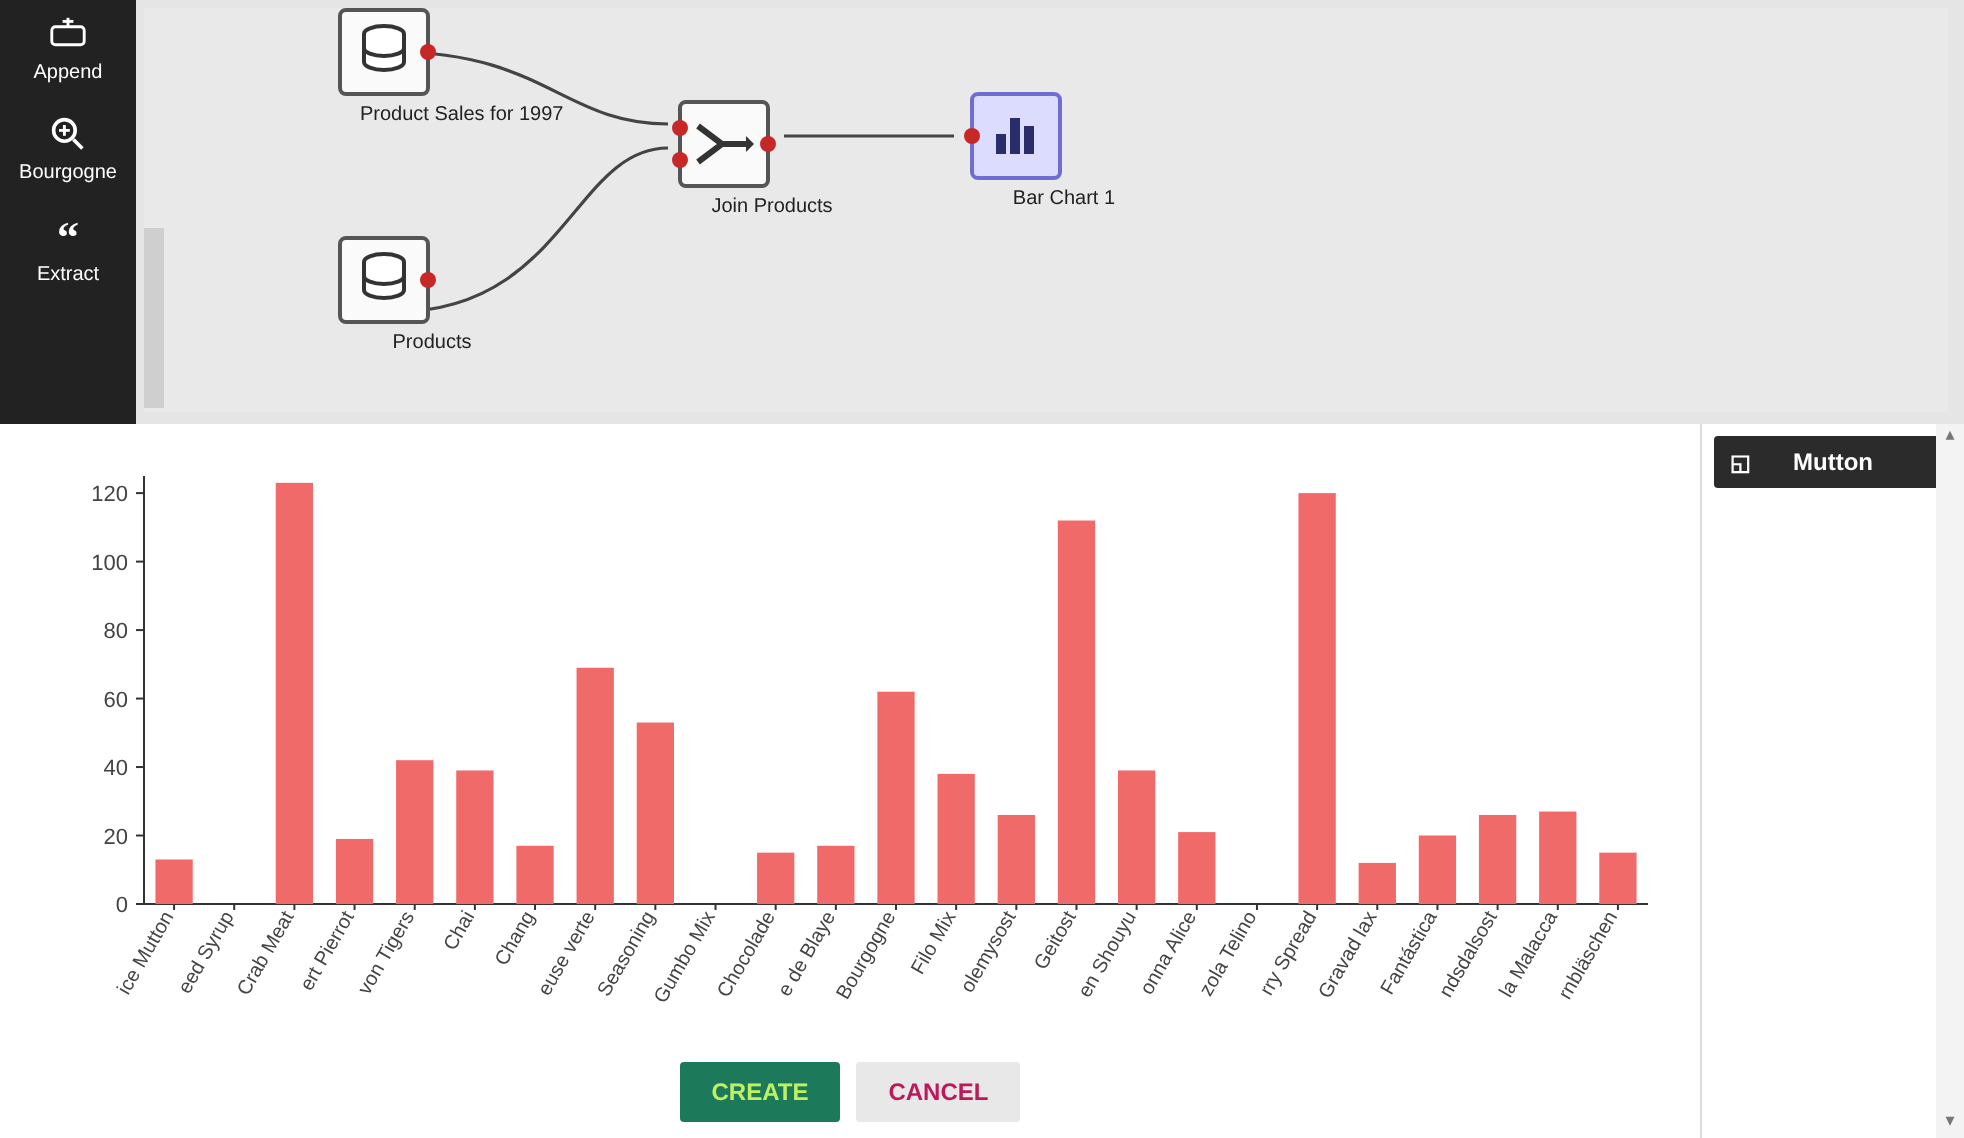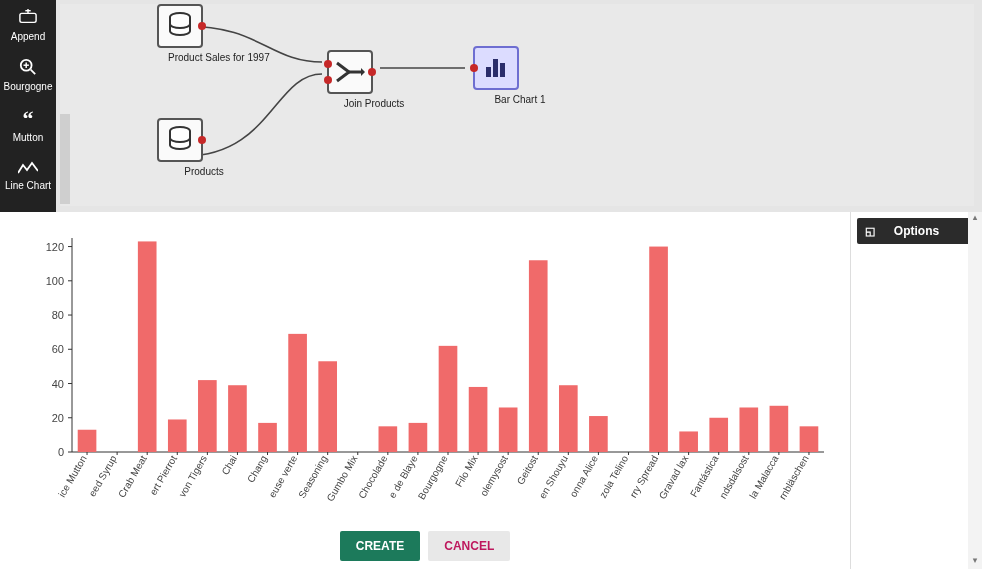"Append" .sidebar { width: 56px -> 68px }
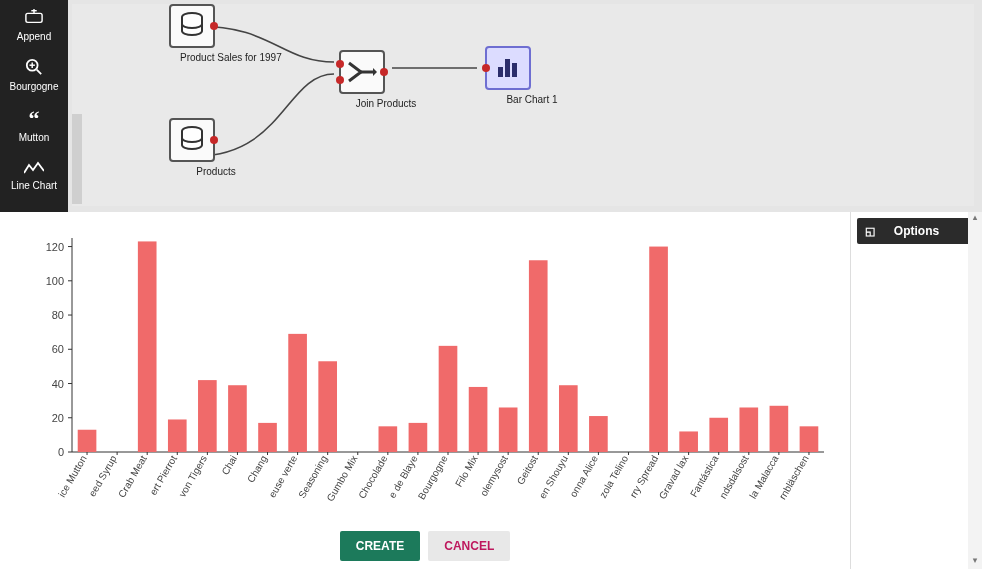"Mutton" span.label { text: Mutton -> Extract }
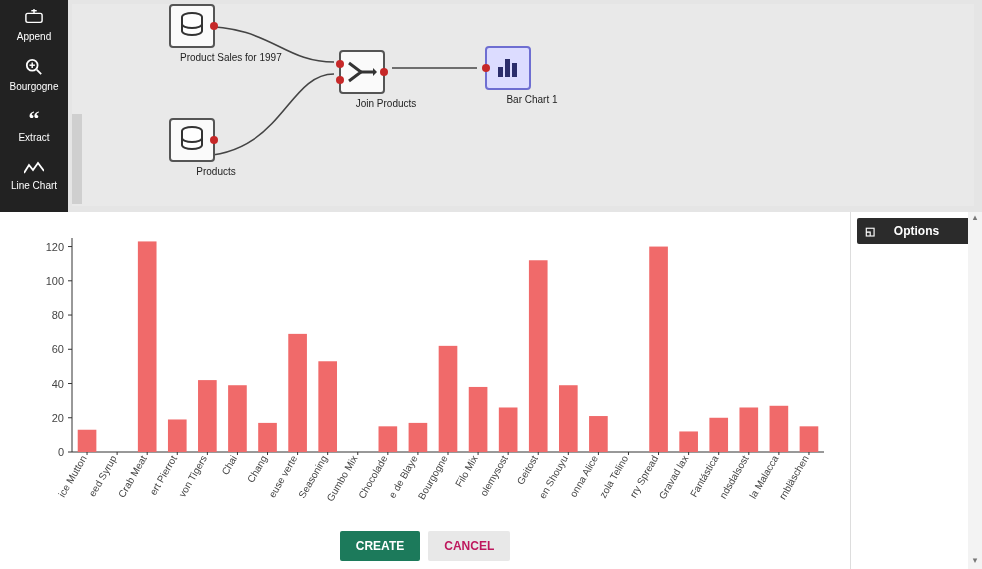"Line Chart" div.sidebar-item { html: <div> <span><svg> <polyline></polyline> </svg></span> <span>Line Chart</span> </div> -> none }
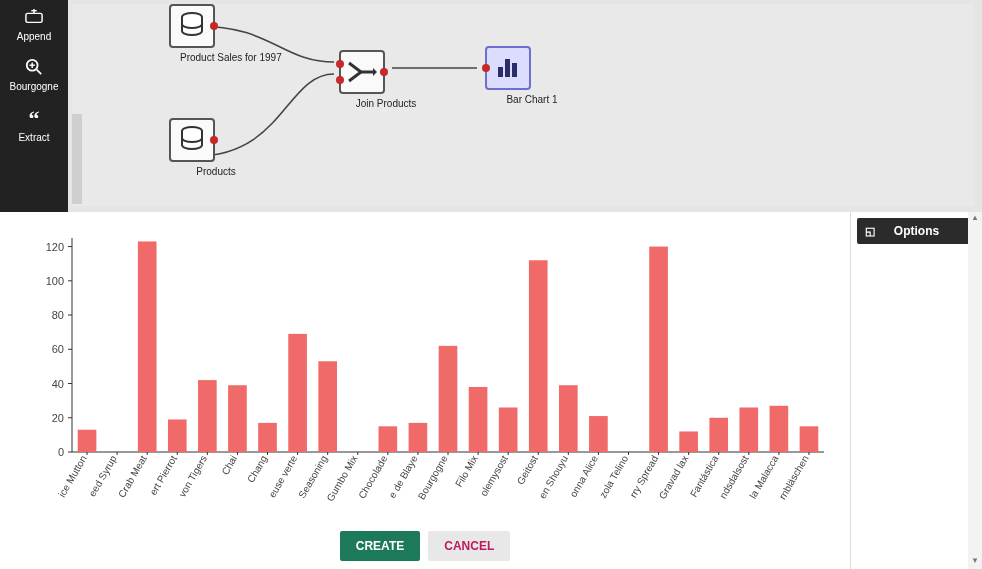"Options" span { text: Options -> Mutton }
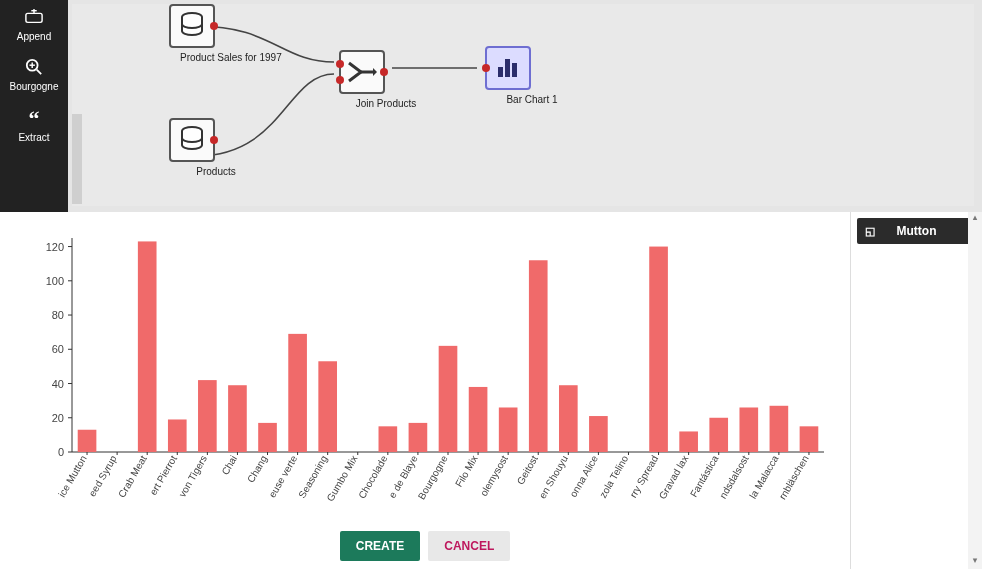"CREATE" .btn.primary { color: #ffffff -> #bef264 }
